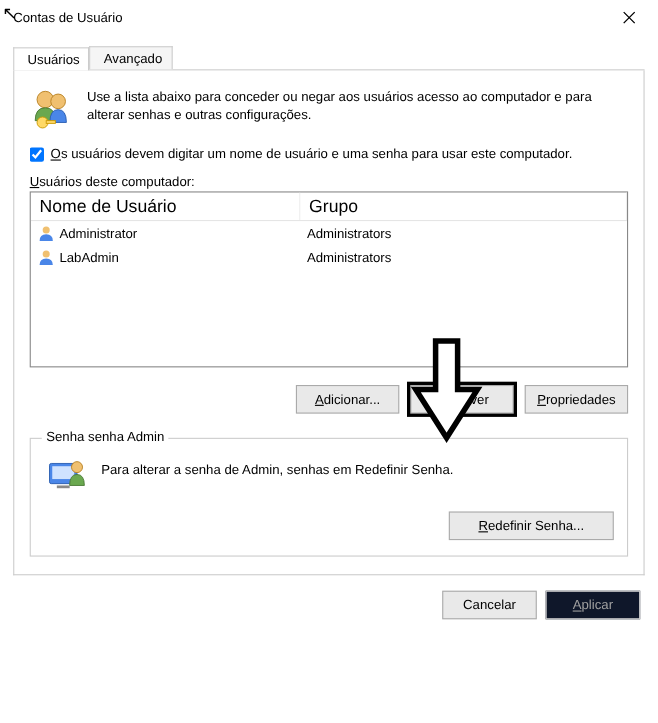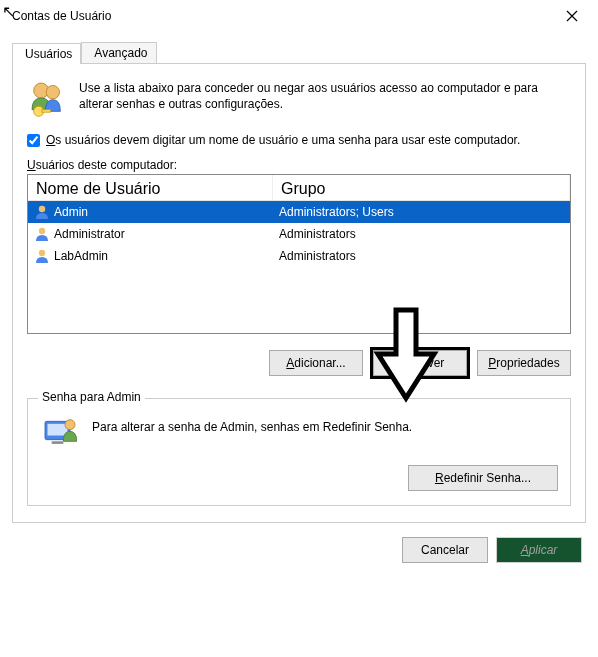"Admin" div.list-row { html: <div> <div> <svg> <circle></circle> <path></path> </svg> <span>Admin</span> </div> <div>Administrators; Users</div> </div> -> none }
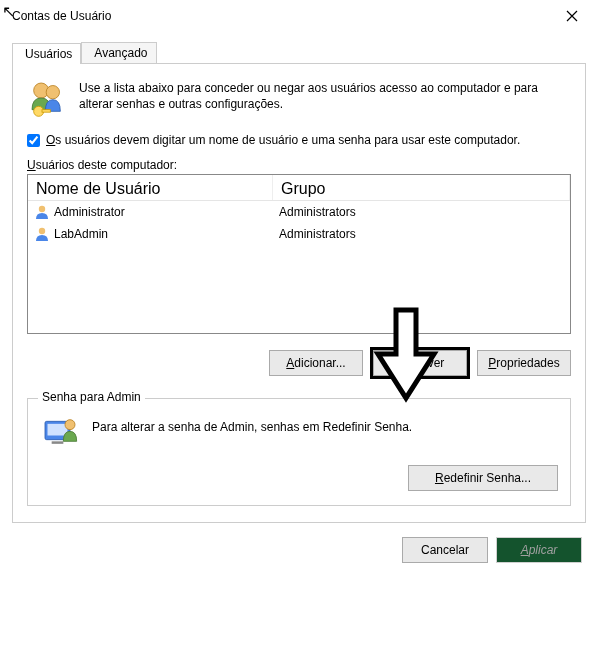"Senha para Admin" div.group-title { text: para -> senha }
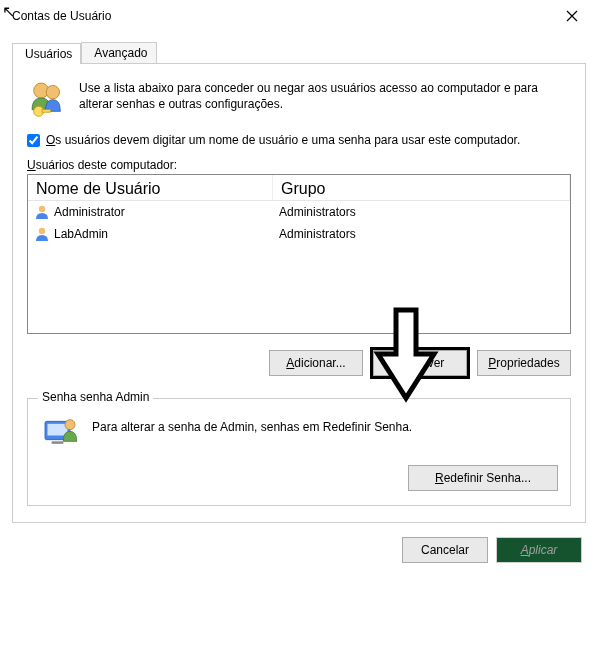"Aplicar" .btn-disabled { background: #14532d -> #0f172a; font-style: italic -> none }
